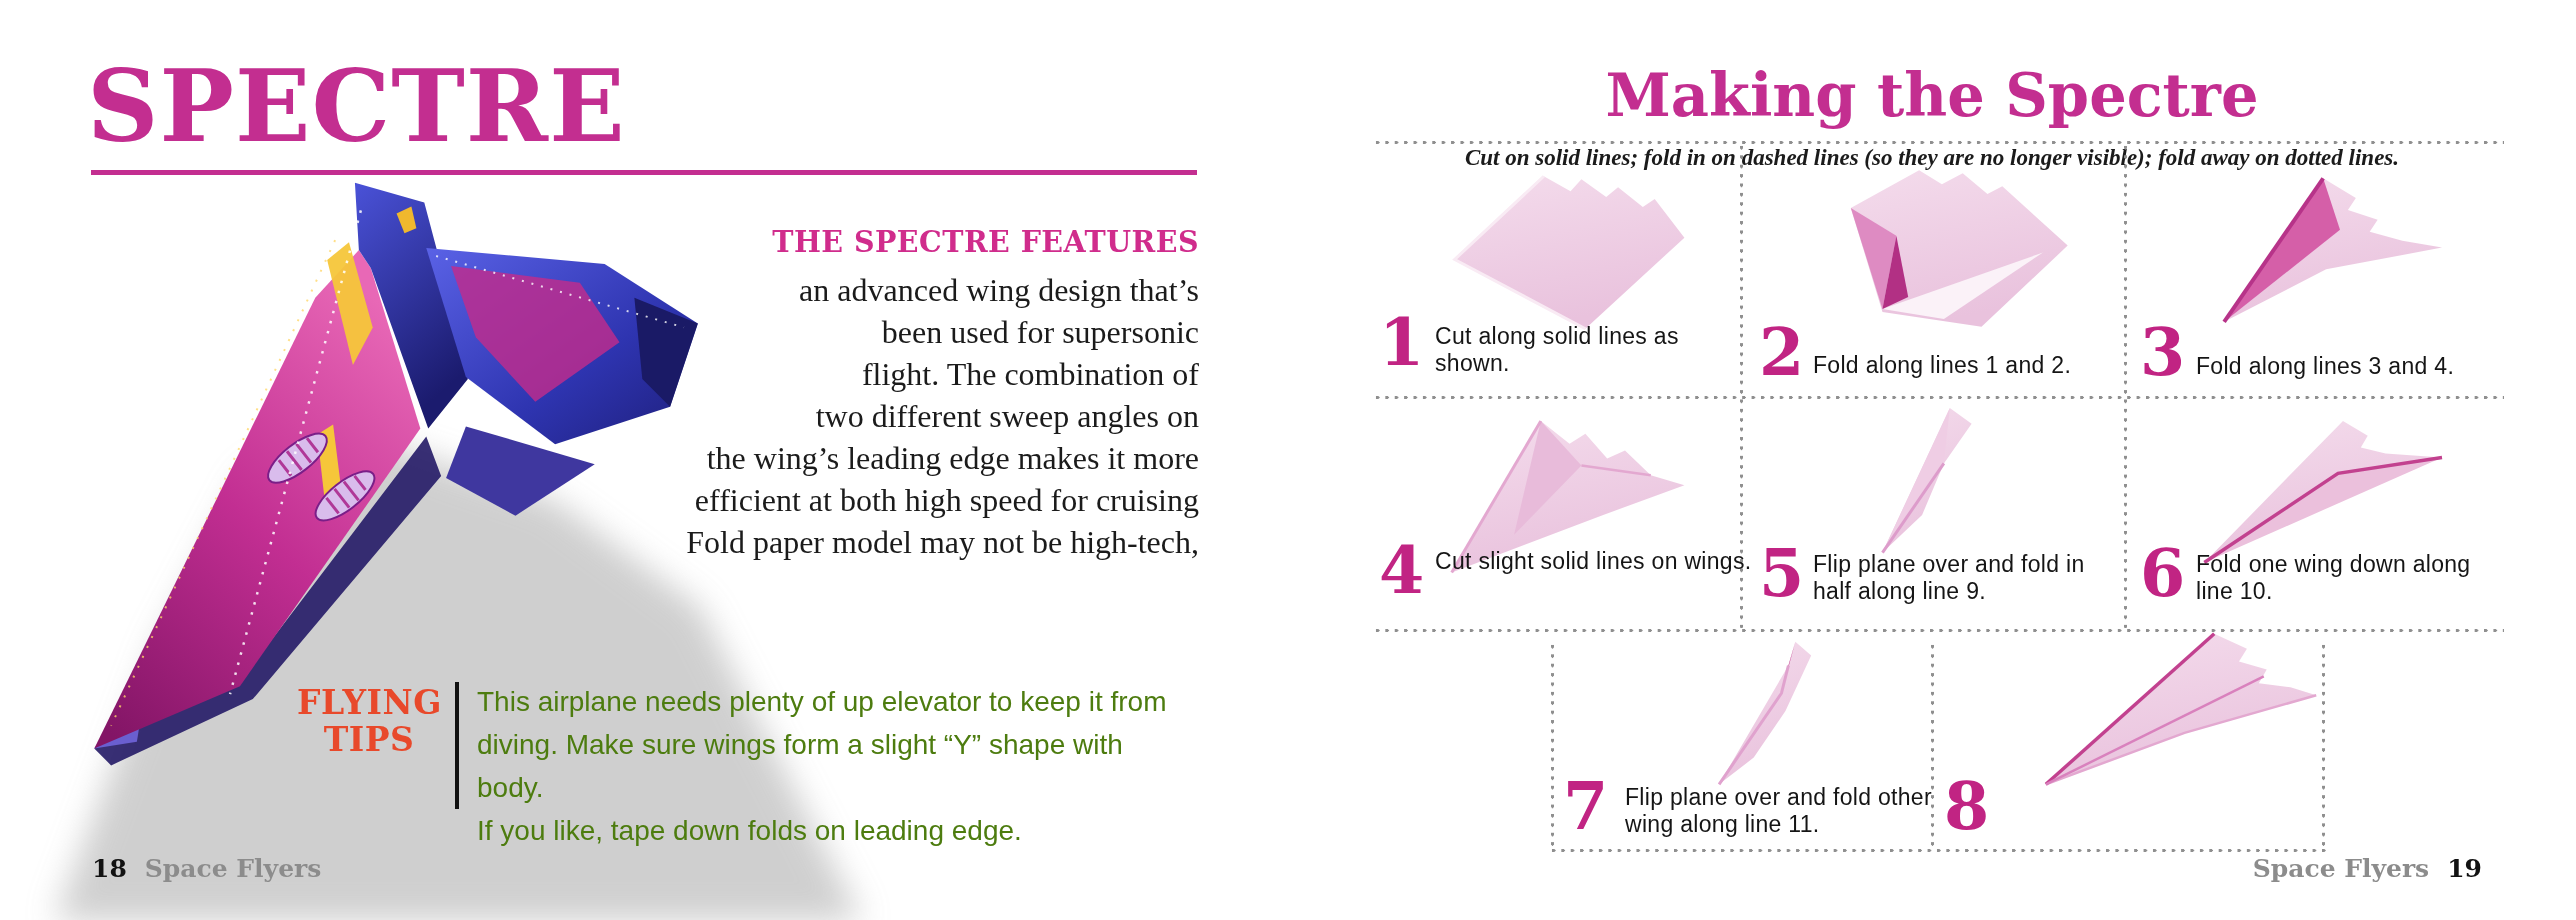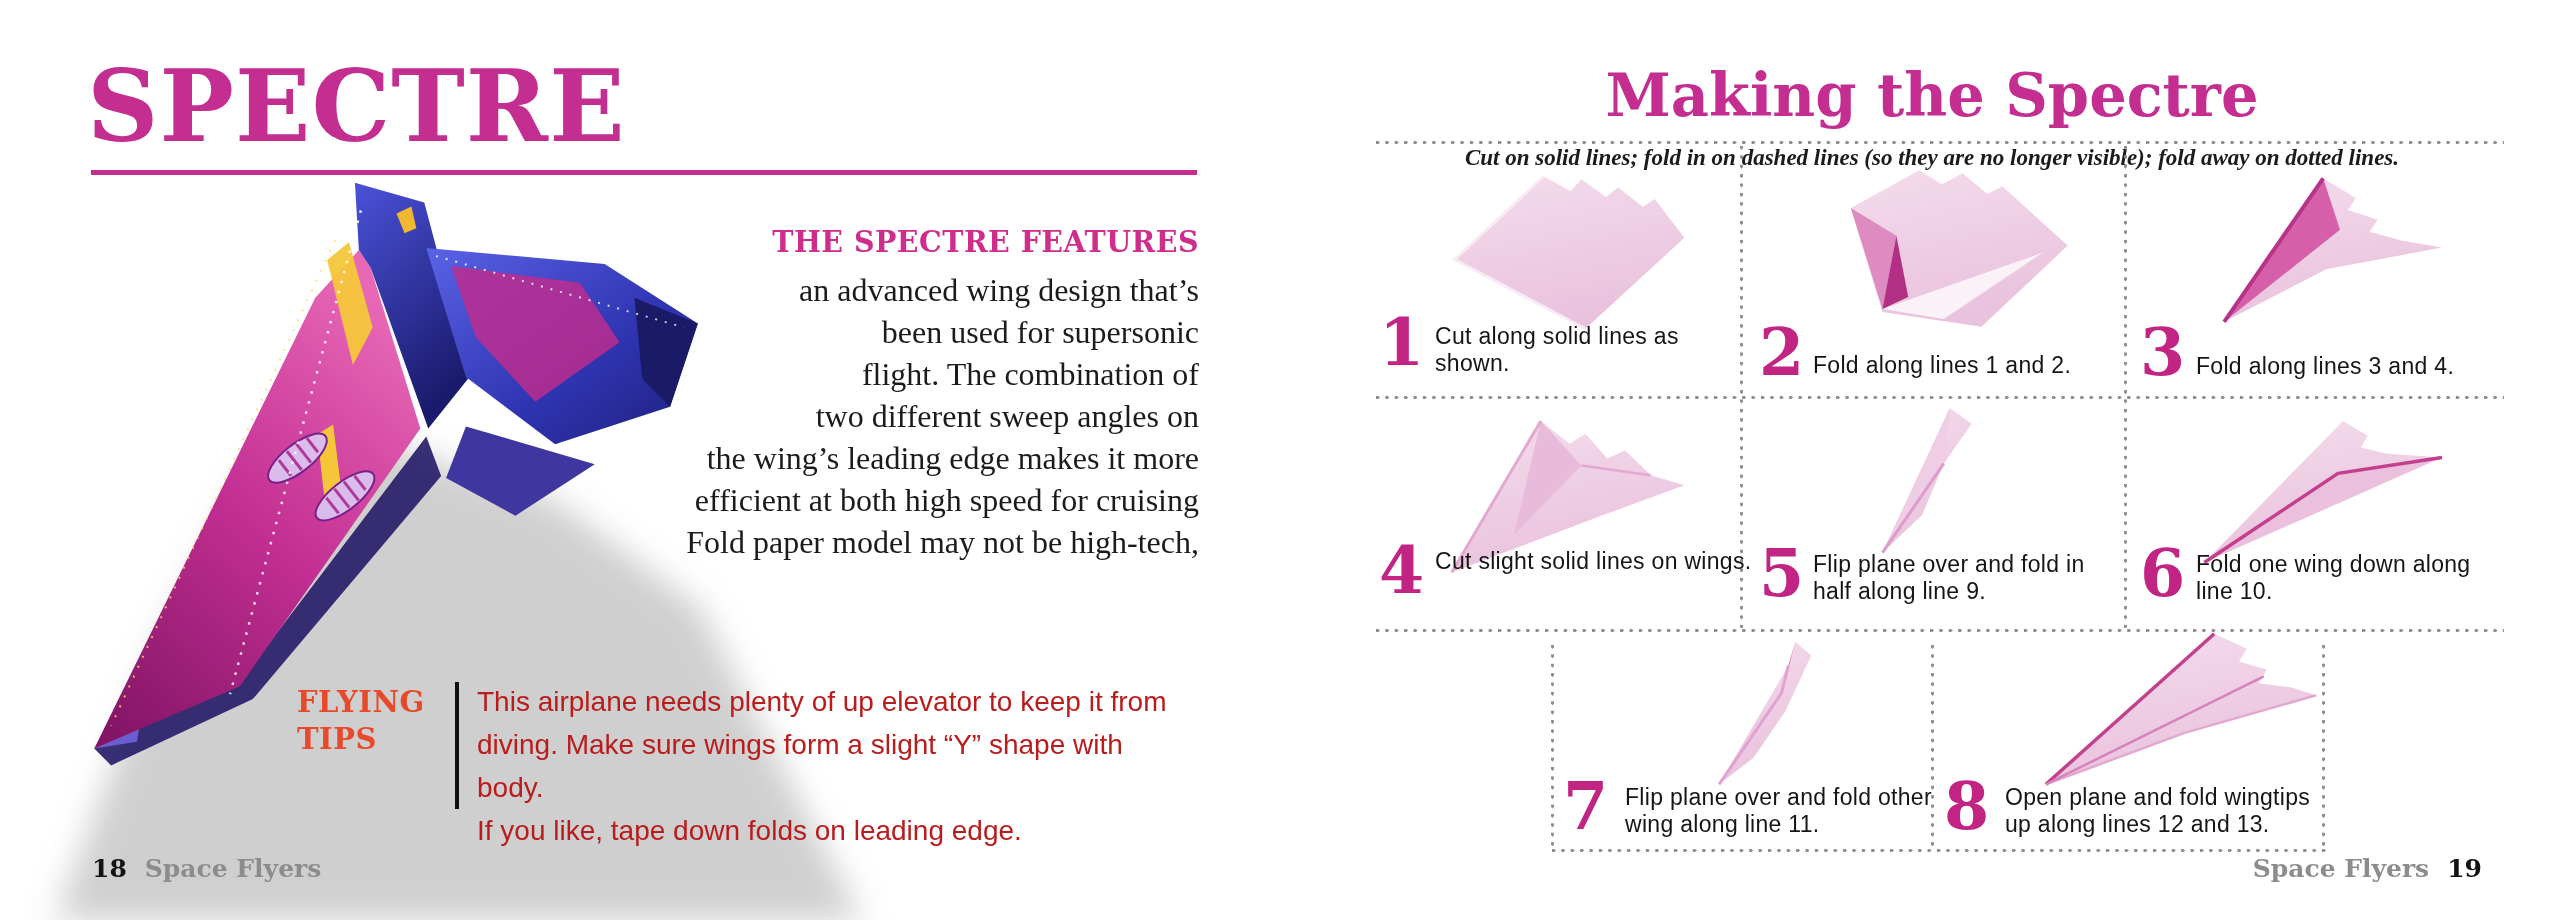"FLYING" .tips-label { font-size: 29px -> 33px; text-align: left -> center }
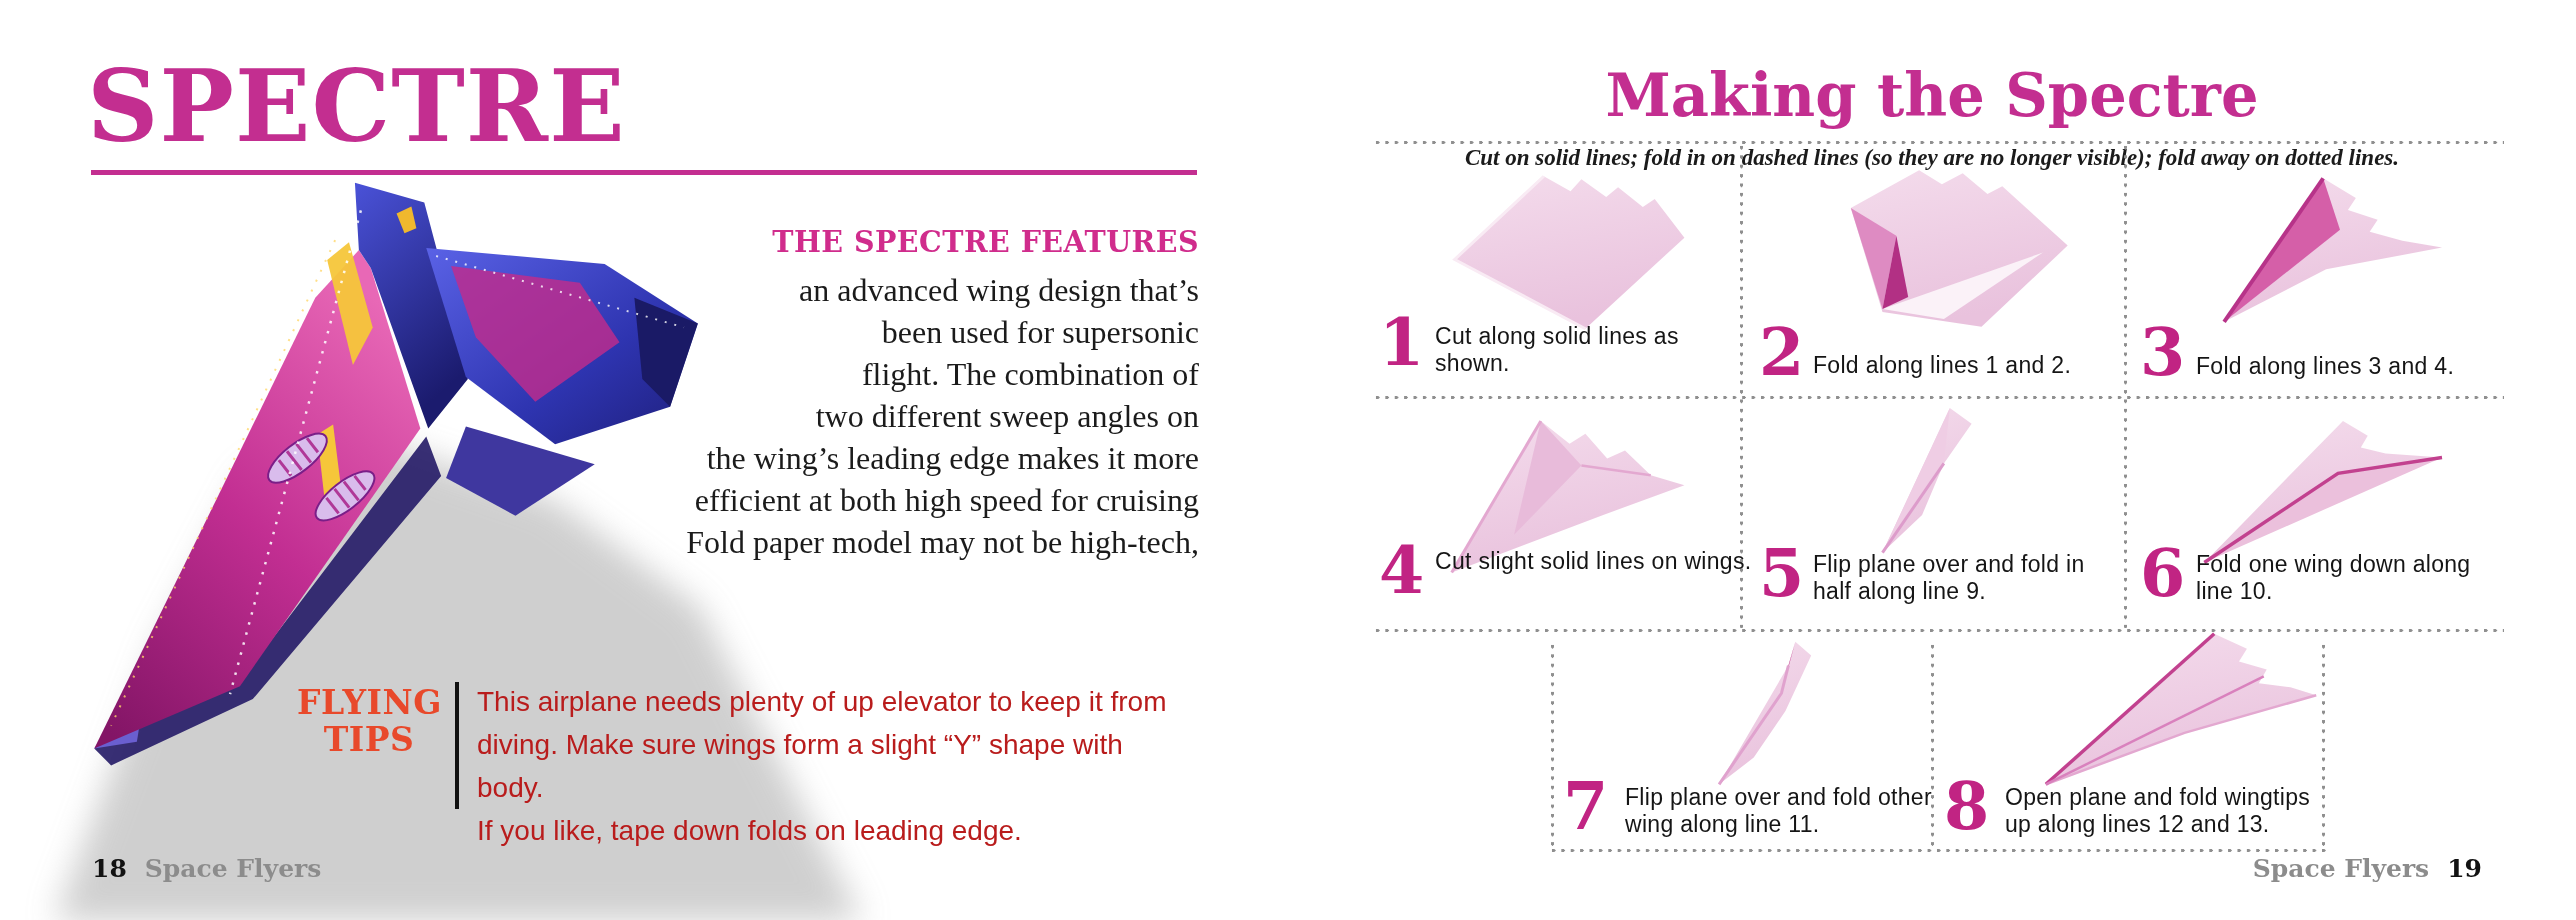"This airplane needs plenty of" .tips-text { color: #b91c1c -> #4d7c0f }
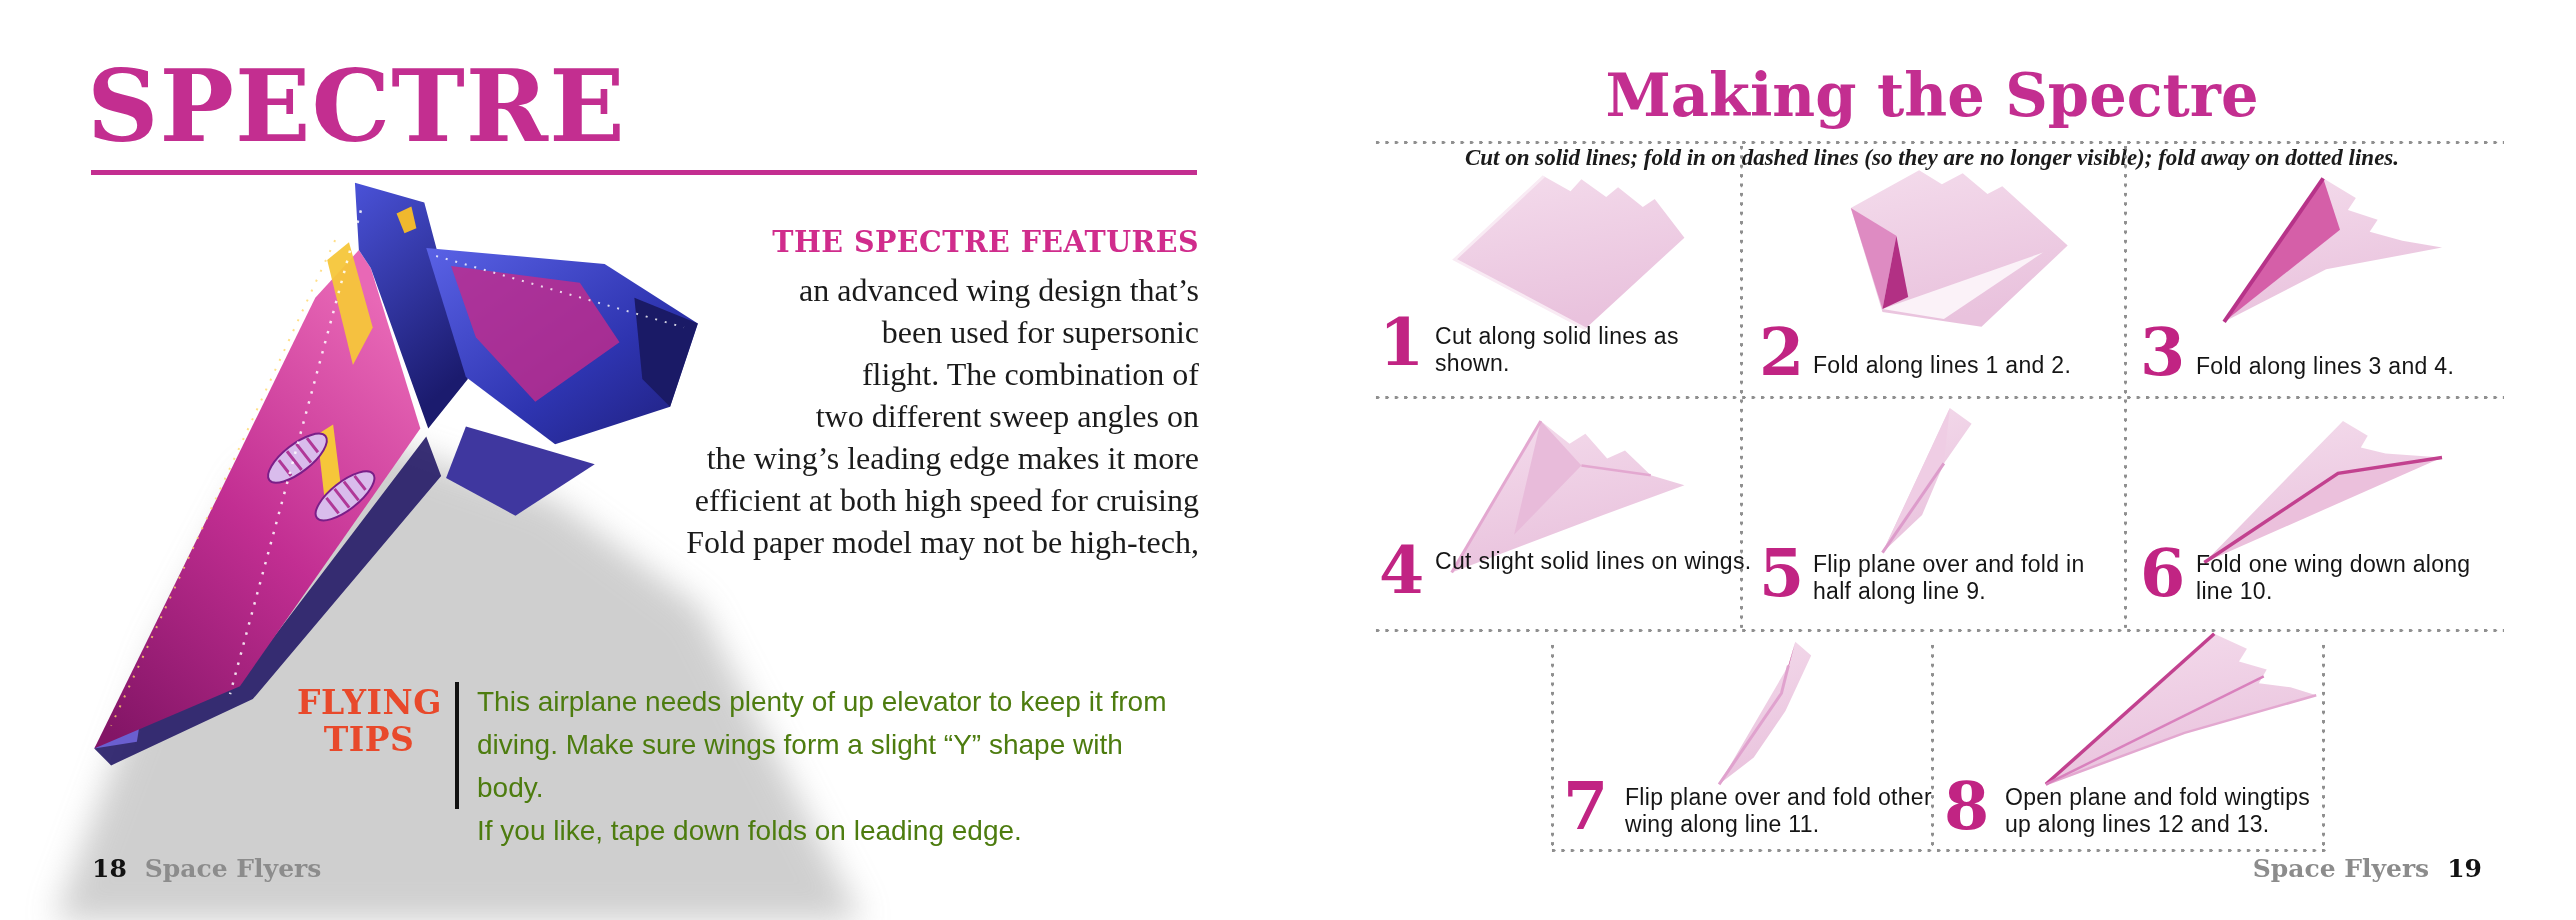"Open plane and fold wingtips" div.step-cap { html: <div> <div>Open plane and fold wingtips</div> <div>up along lines 12 and 13.</div> </div> -> none }
